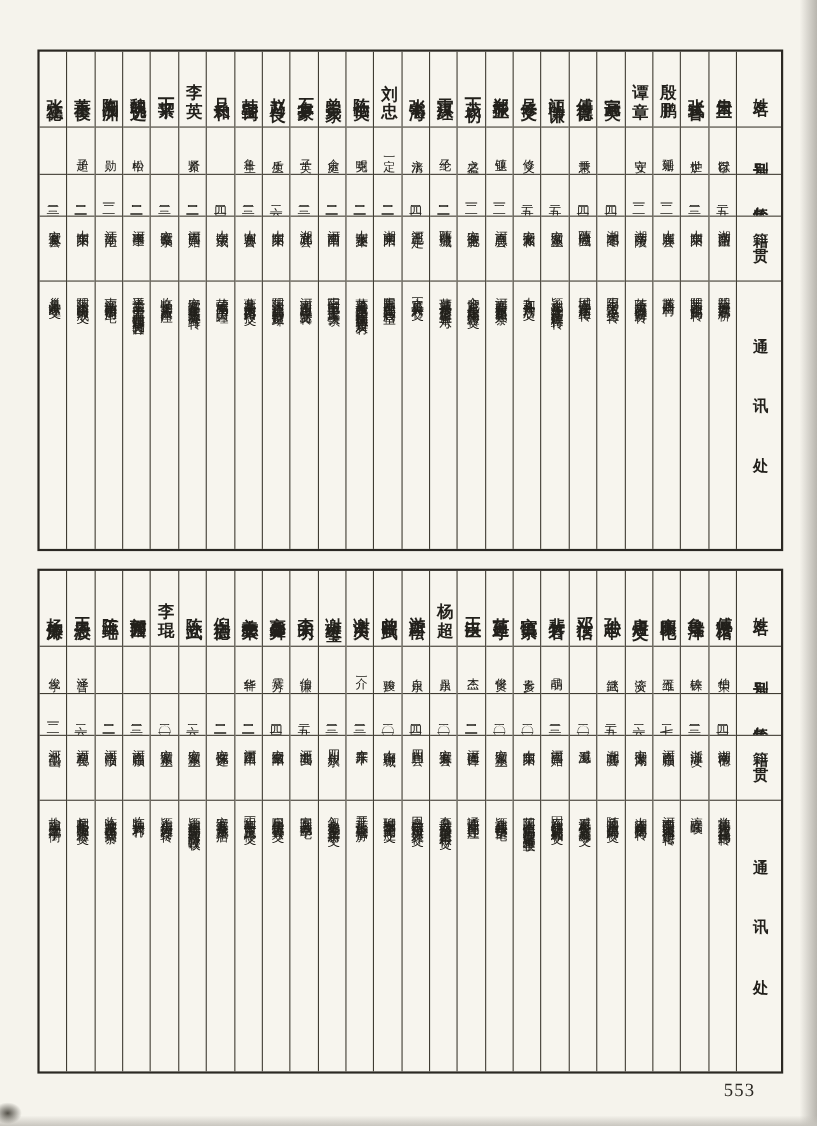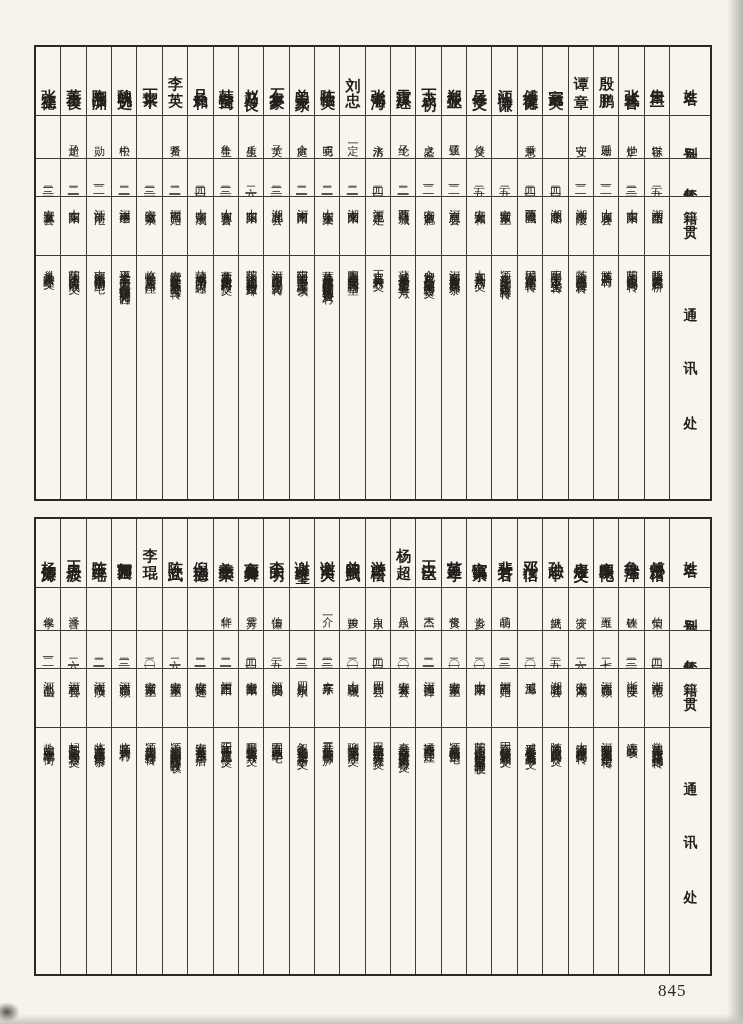"845" div.page-number { text: 845 -> 553 }
